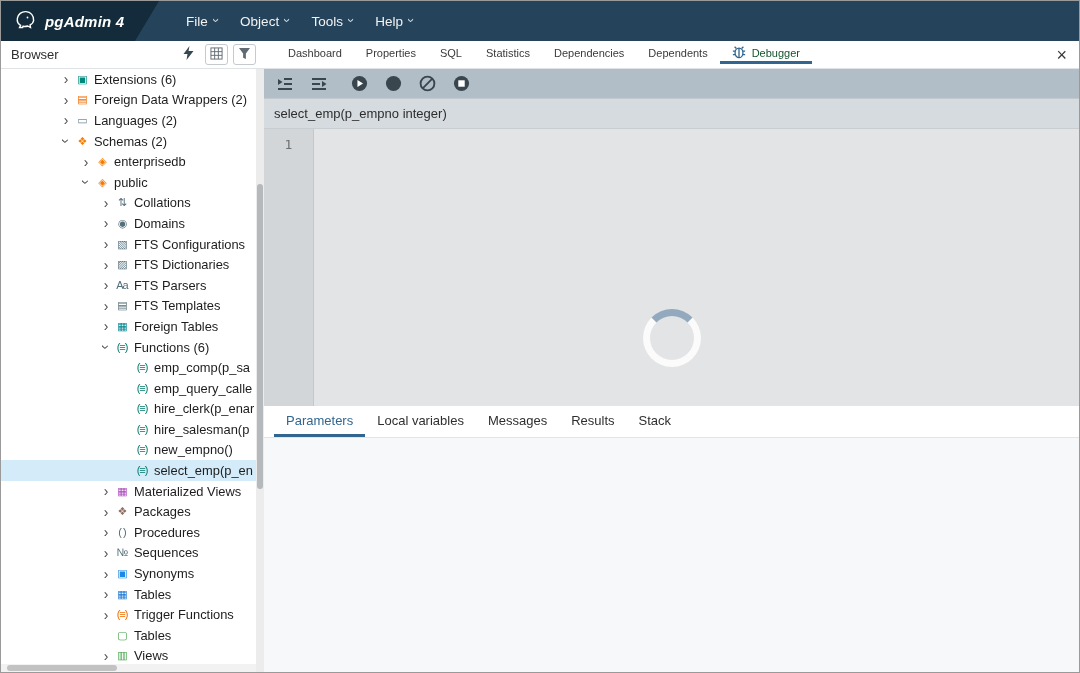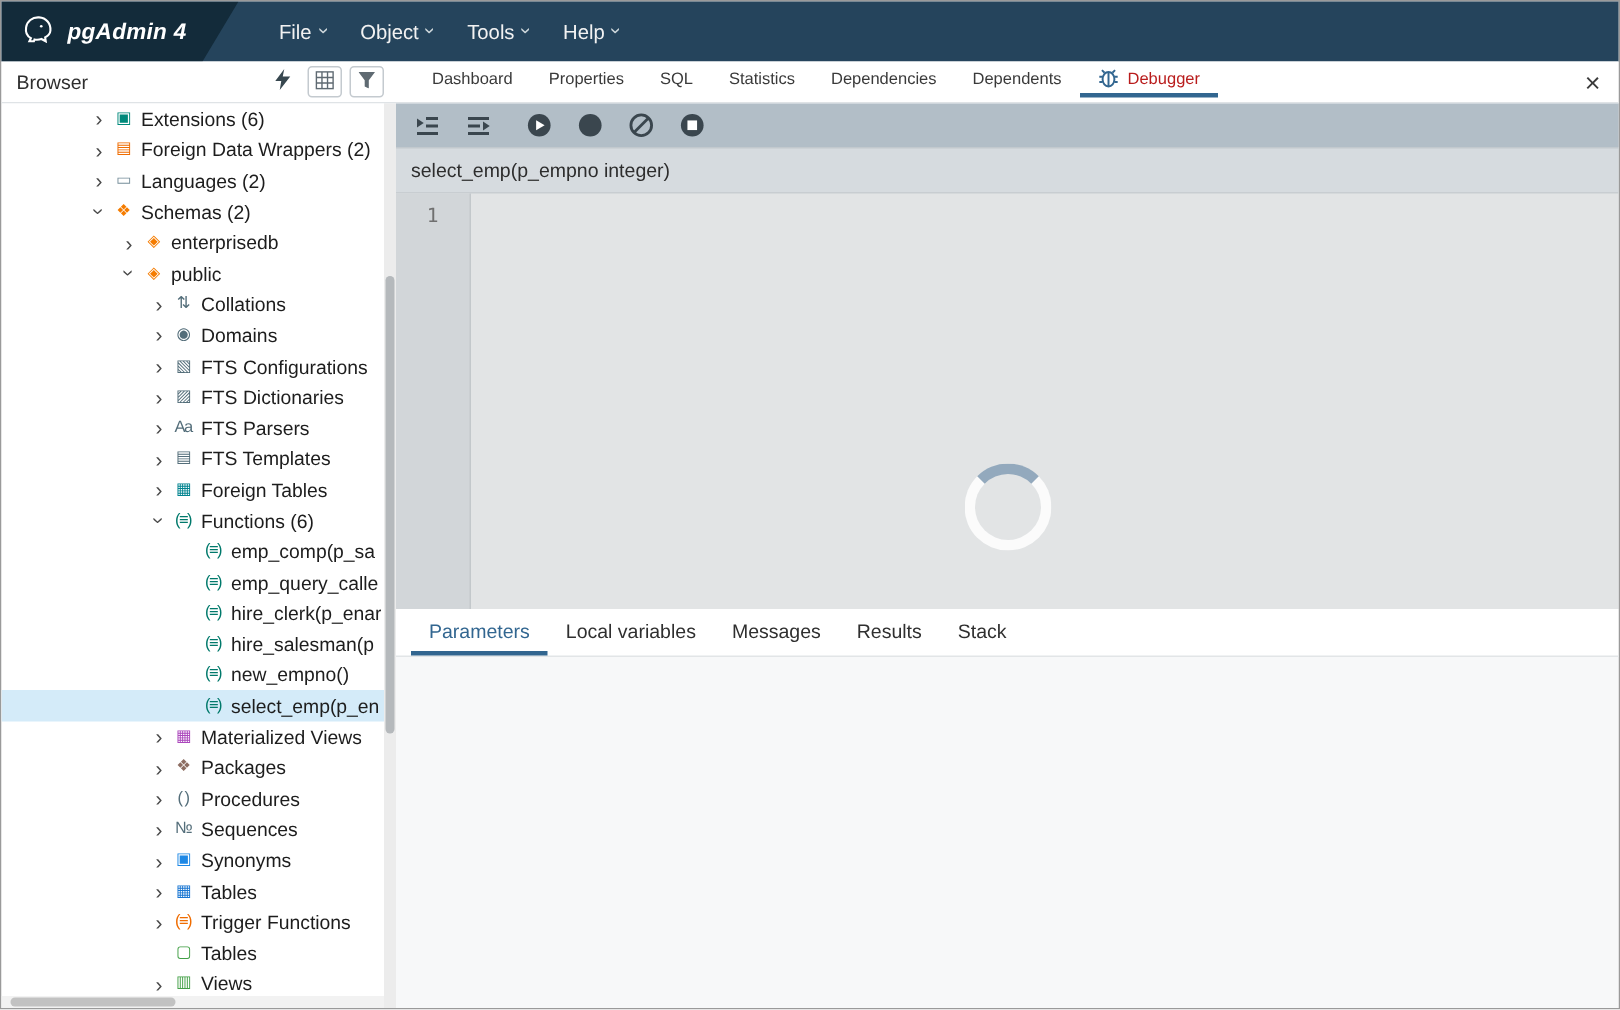"Debugger" .tab.active { color: #b91c1c -> #14532d }
